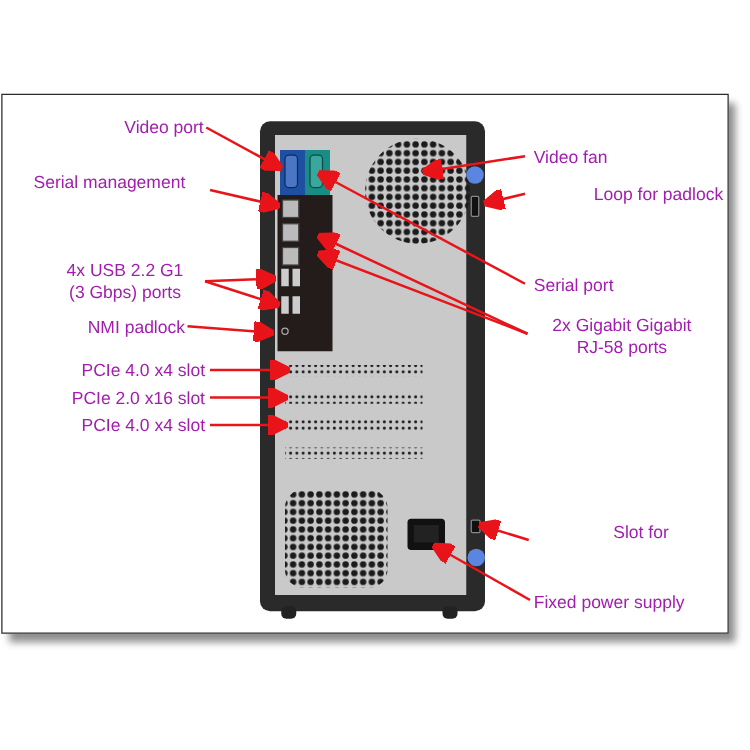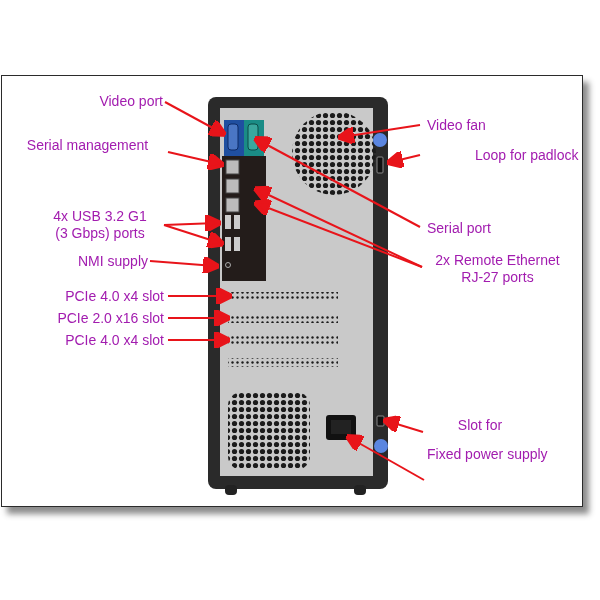"4x USB 3.2 G1" div { text: 3.2 -> 2.2 }
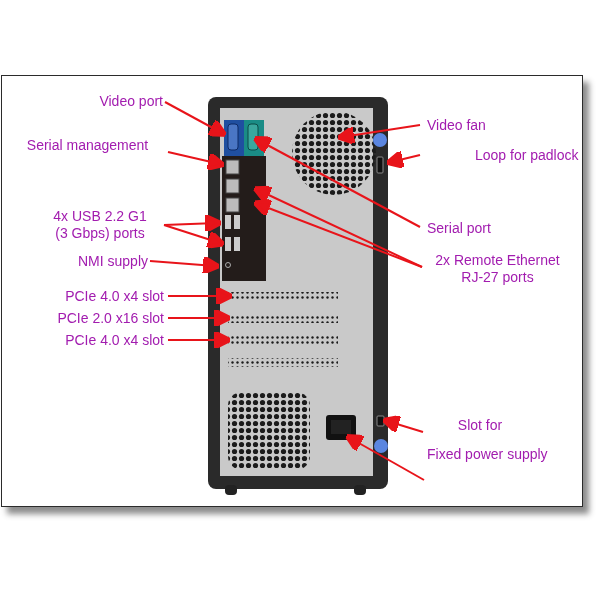"NMI supply" div.lbl { text: supply -> padlock }
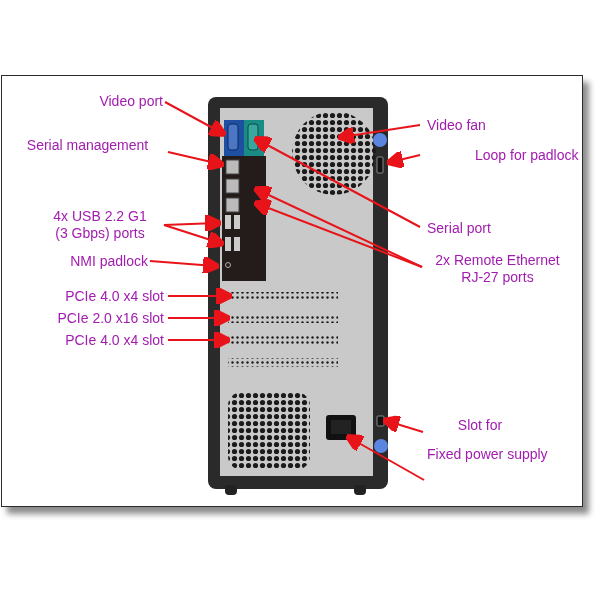"2x Remote Ethernet" div { text: Remote Ethernet -> Gigabit Gigabit }
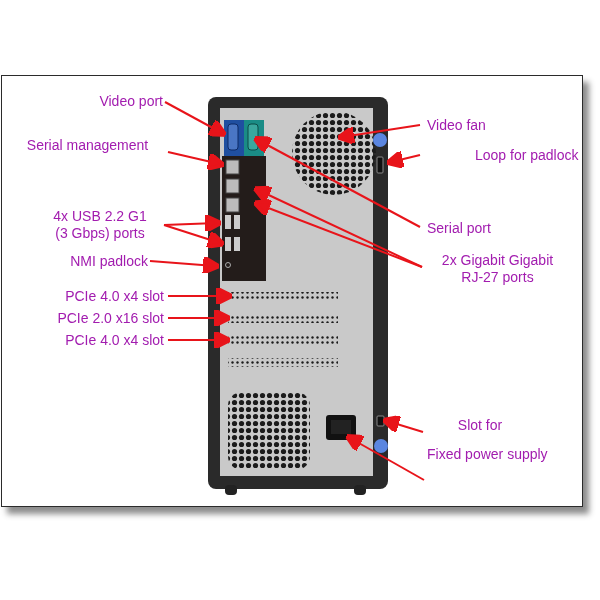"RJ-27 ports" div { text: RJ-27 -> RJ-58 }
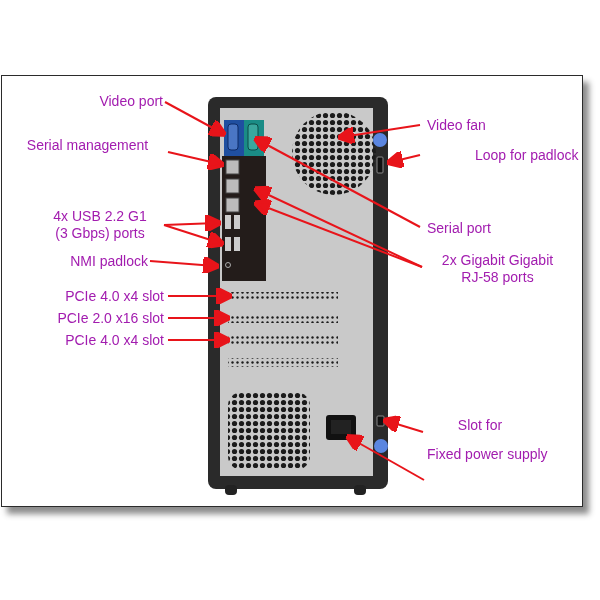"Slot for" div.lbl { text-align: none -> right }
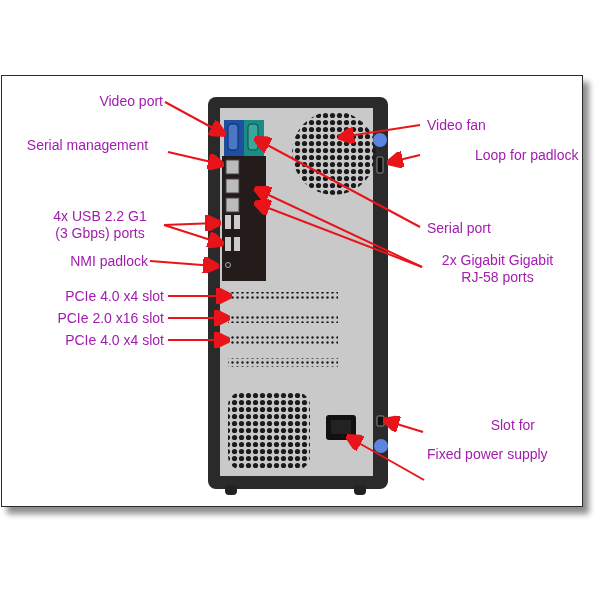"Fixed power supply" div.lbl { top: 446px -> 473px }
